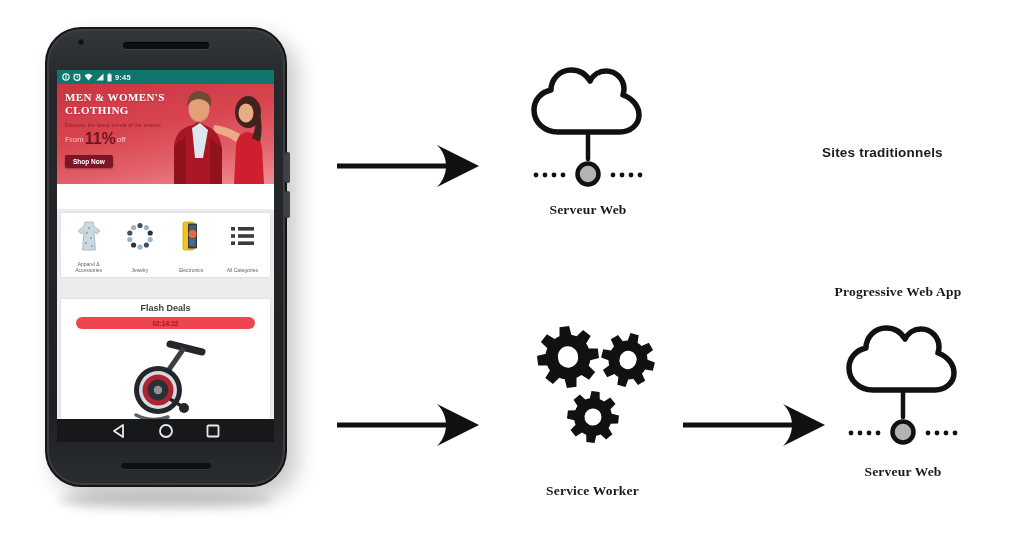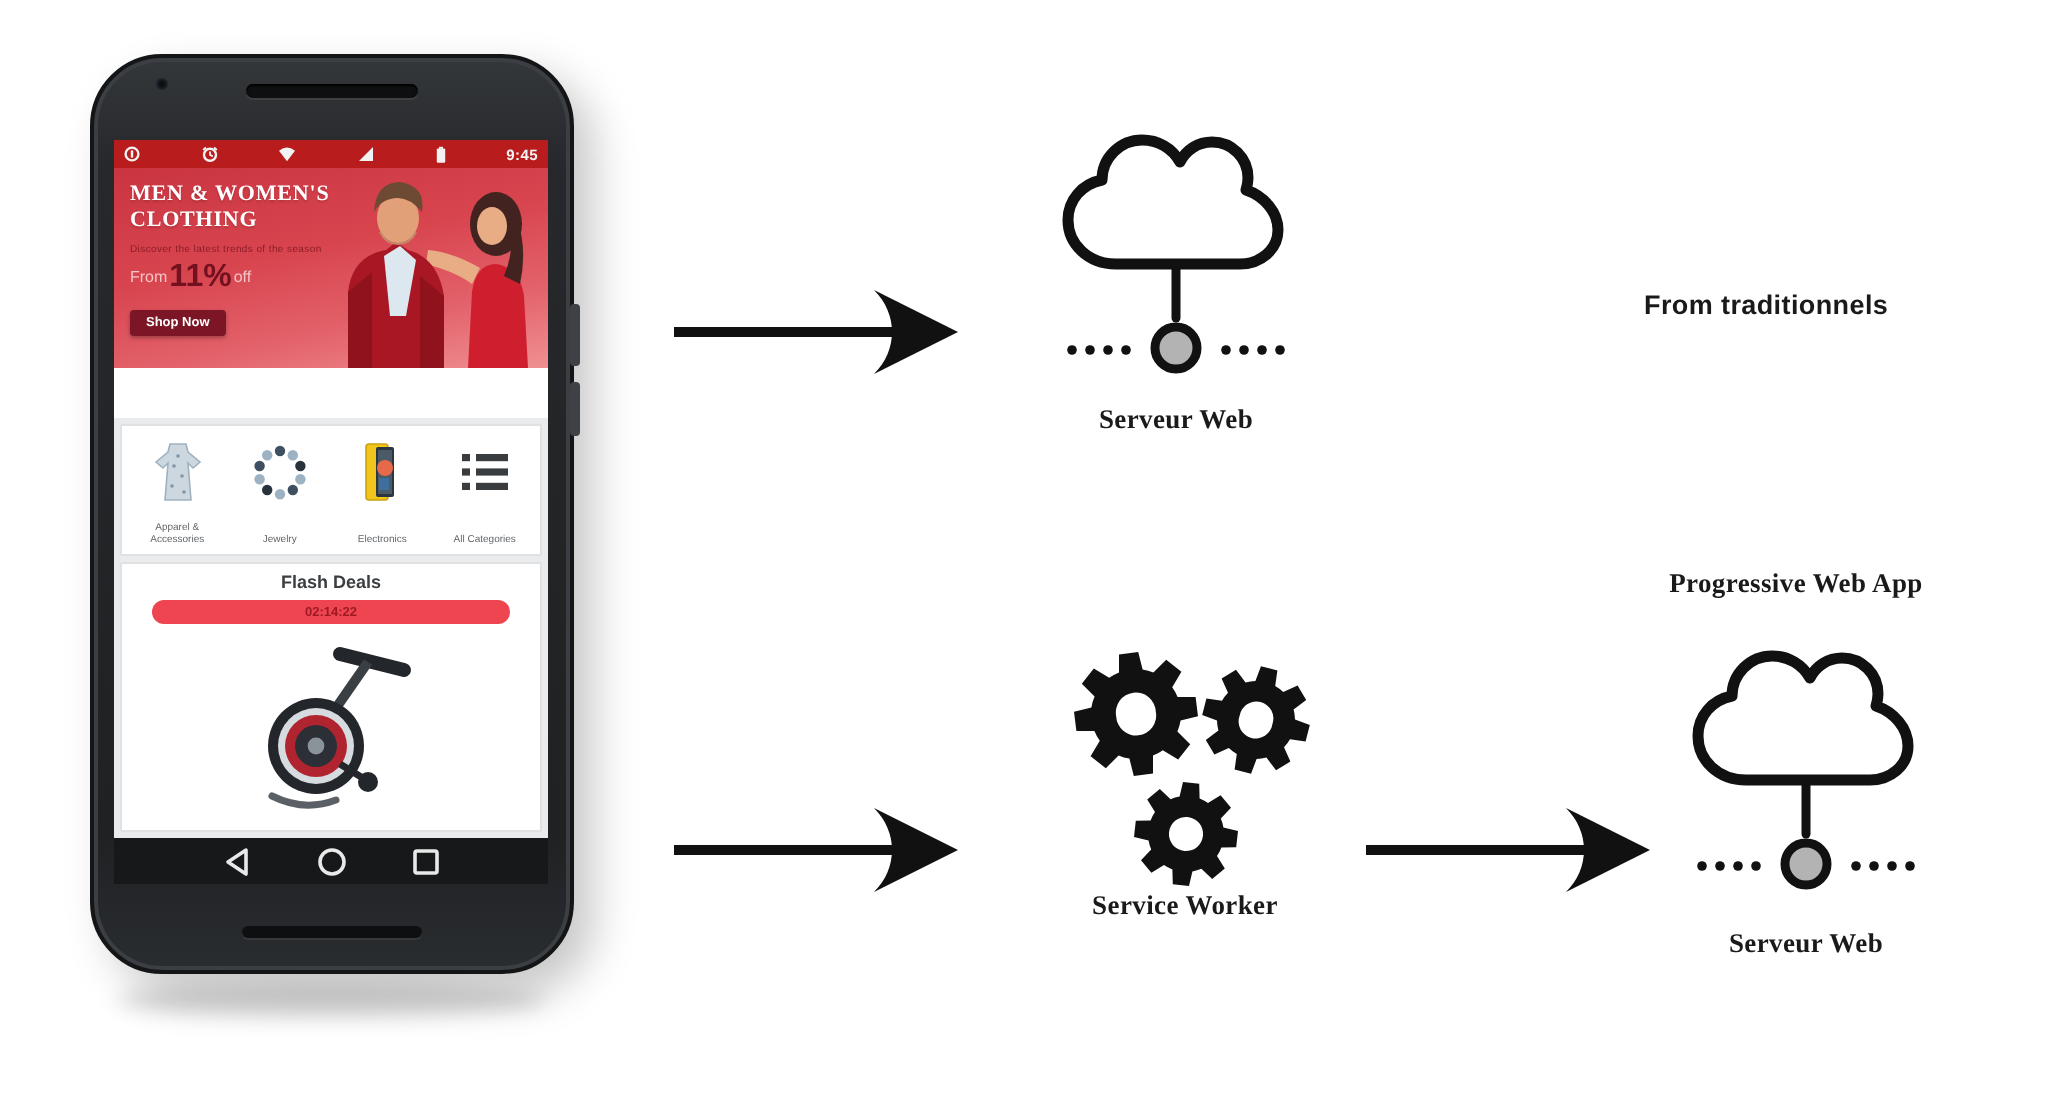"9:45" .statusbar { background: #b91c1c -> #0f766e; justify-content: space-between -> flex-start }
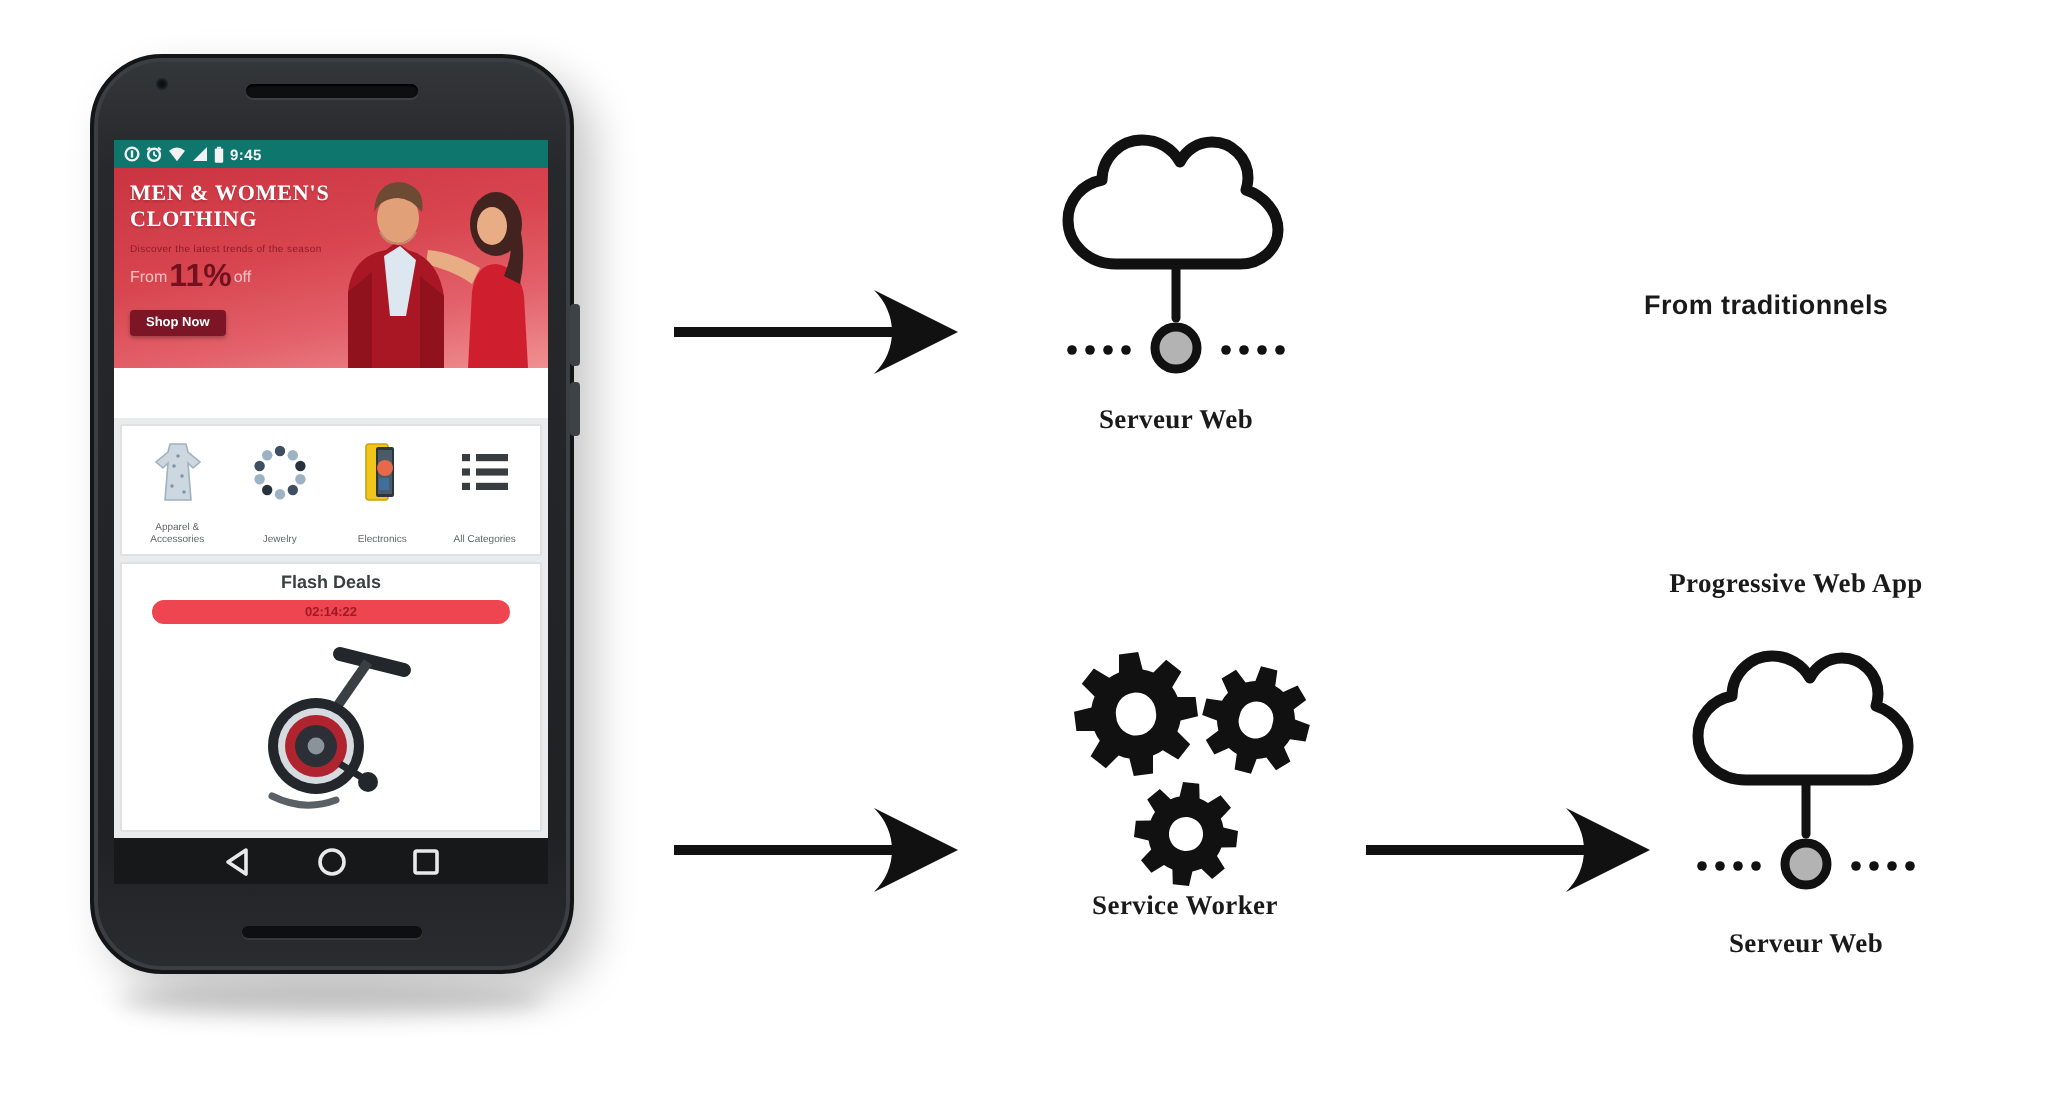"From traditionnels" div.diagram-label { text: From -> Sites }
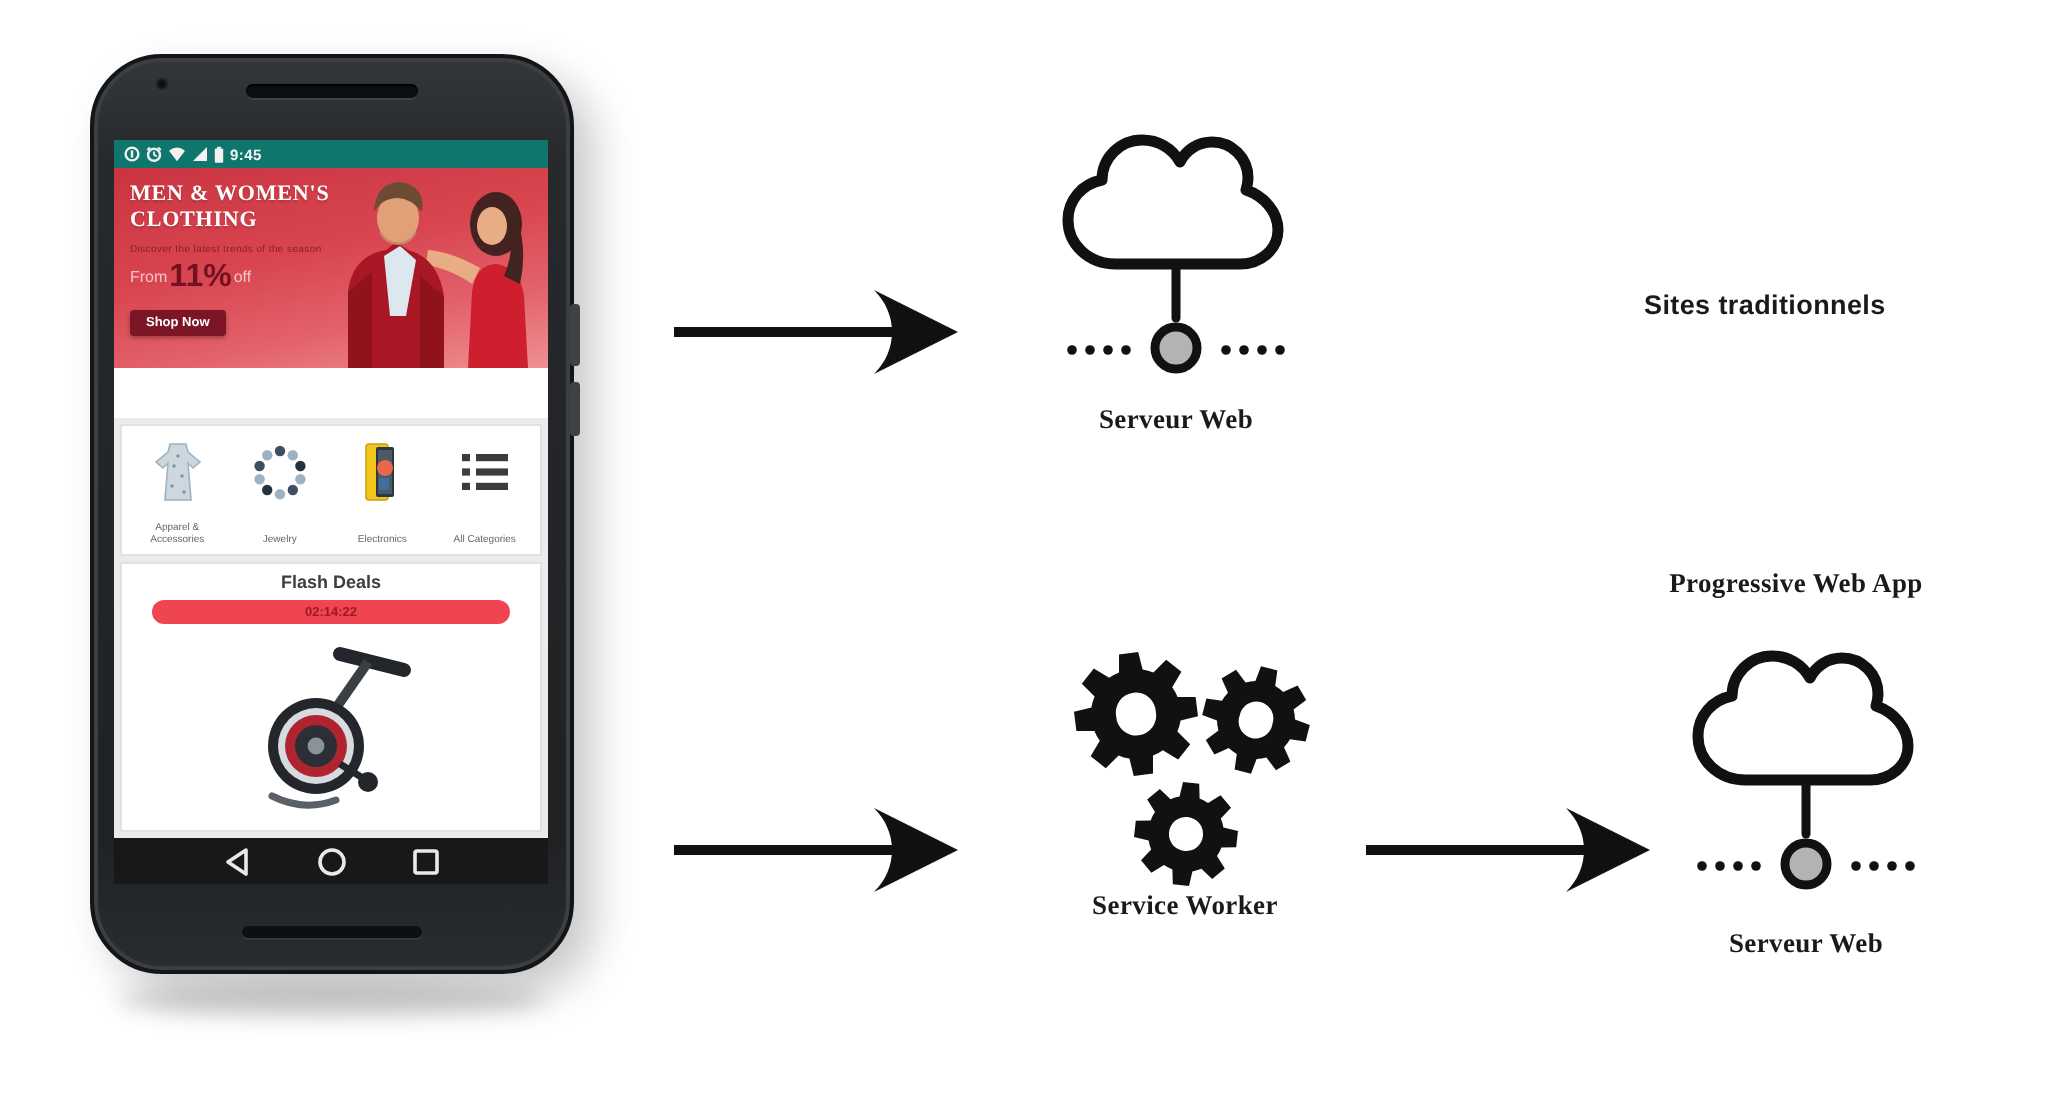"Flash Deals" .deals { margin-top: 3px -> 20px }
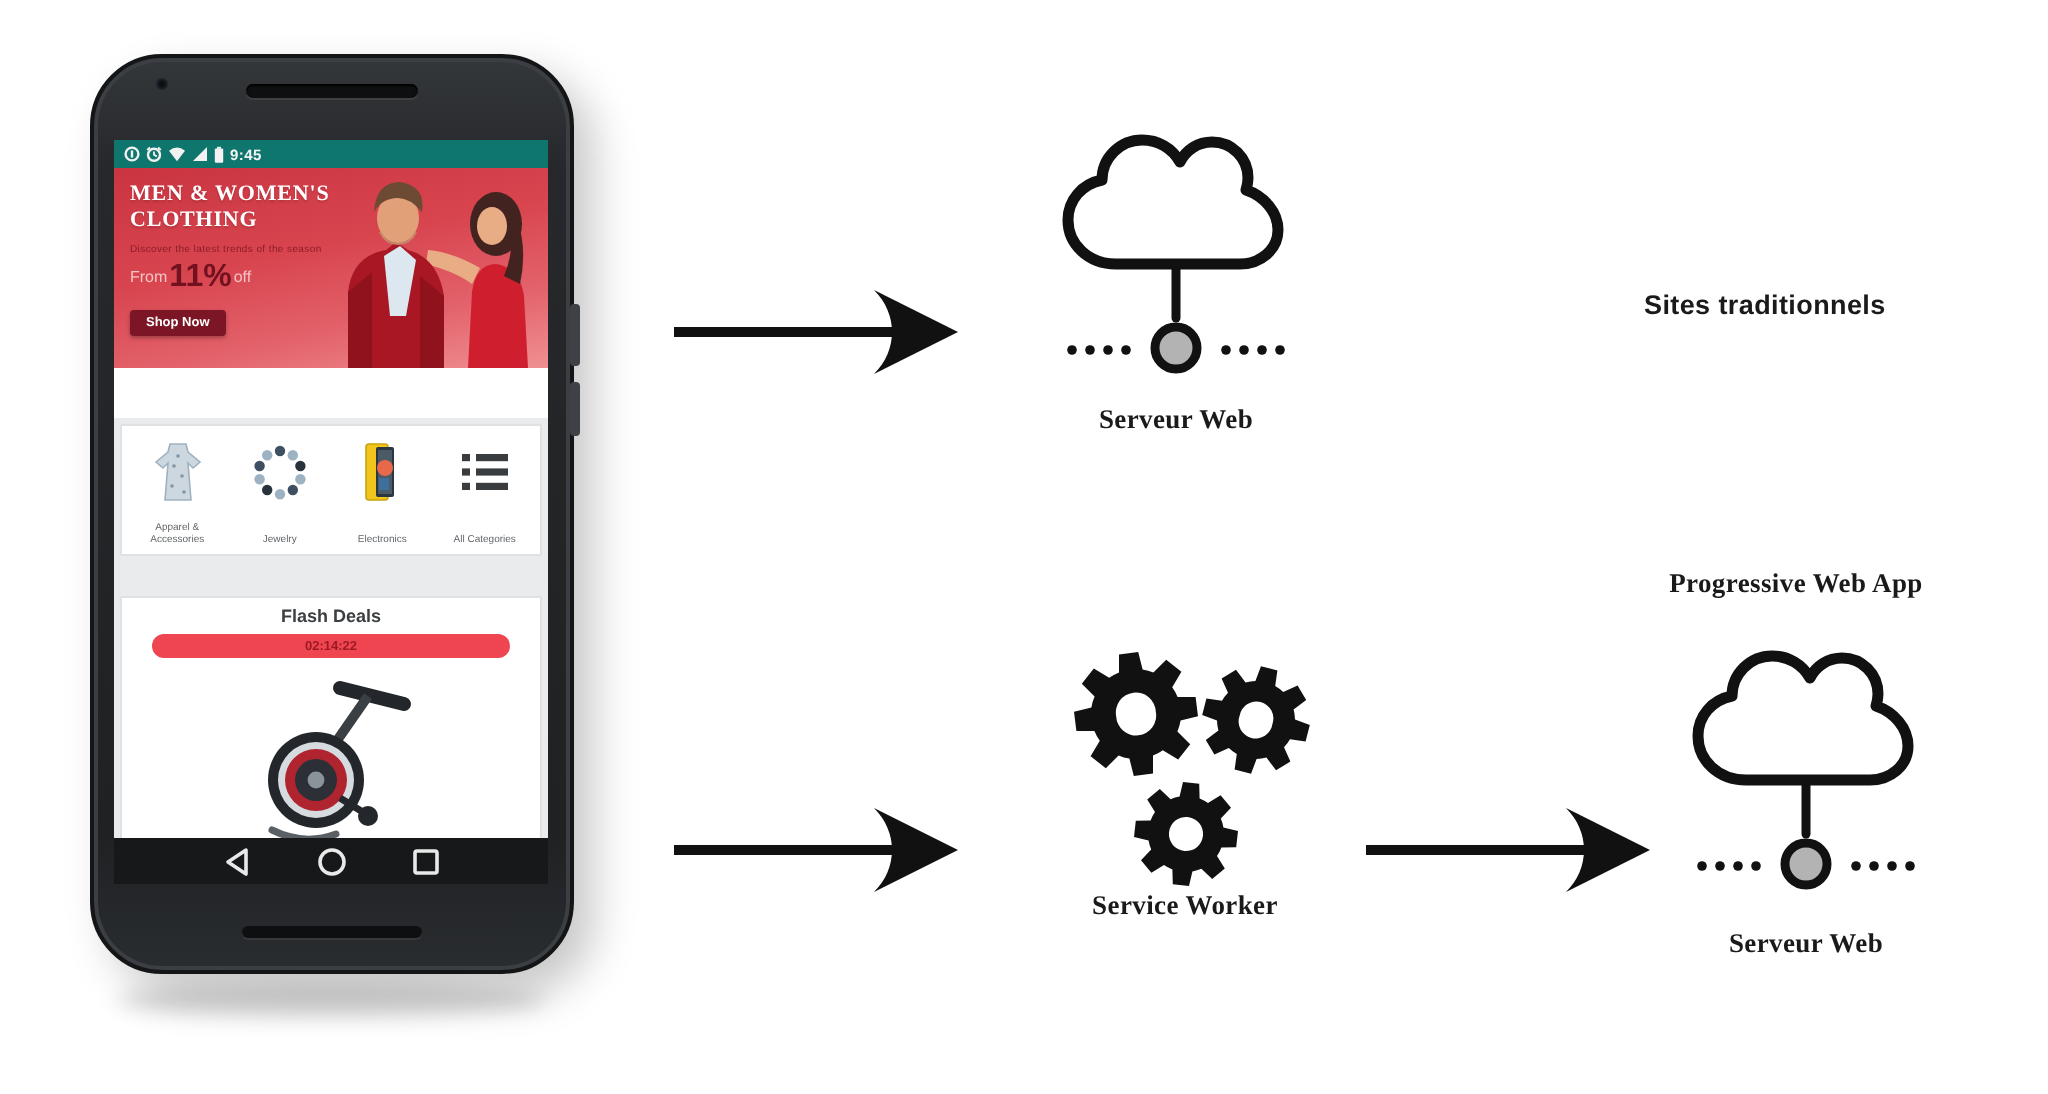"Service Worker" div.diagram-label { top: 445px -> 483px }
